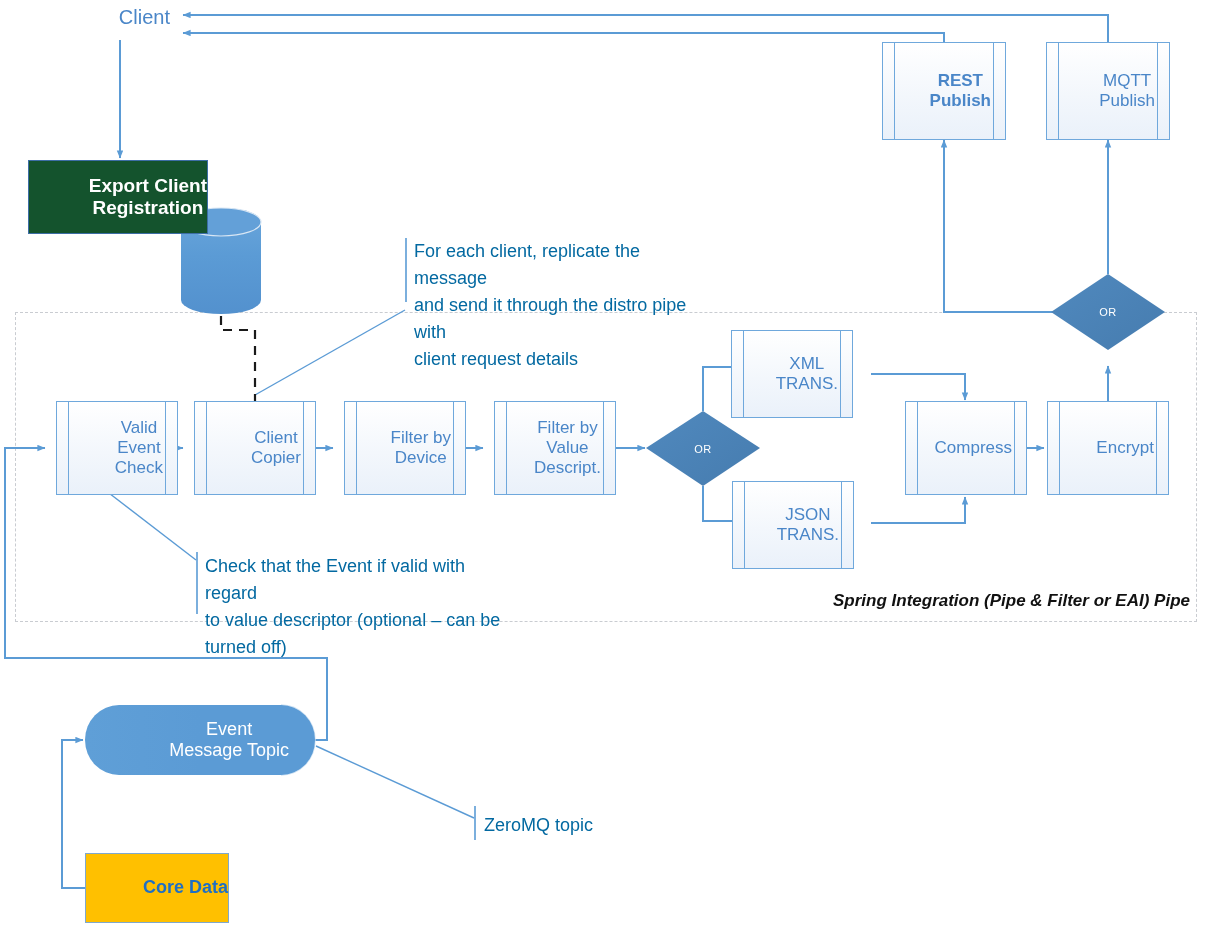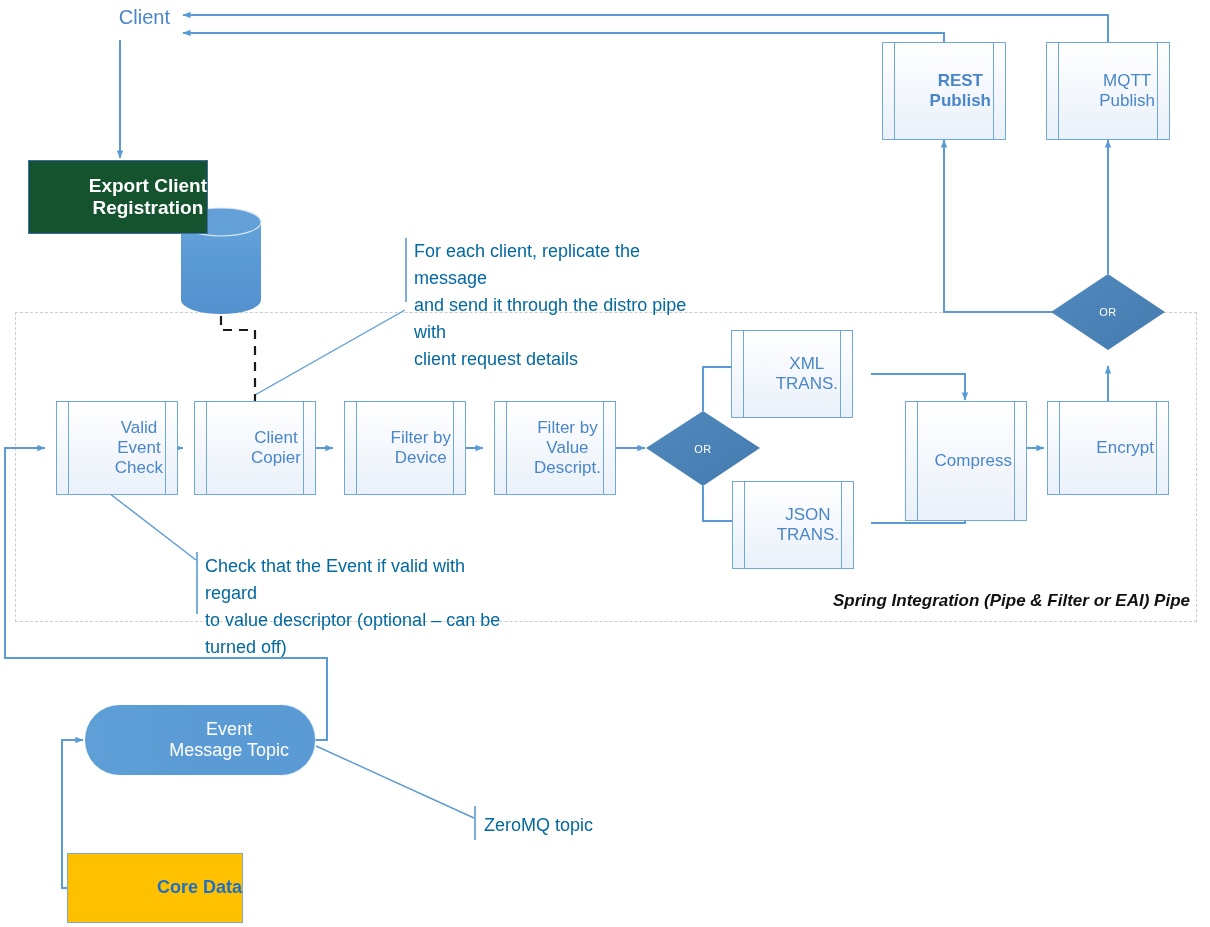"Compress" div.node { height: 120px -> 94px }
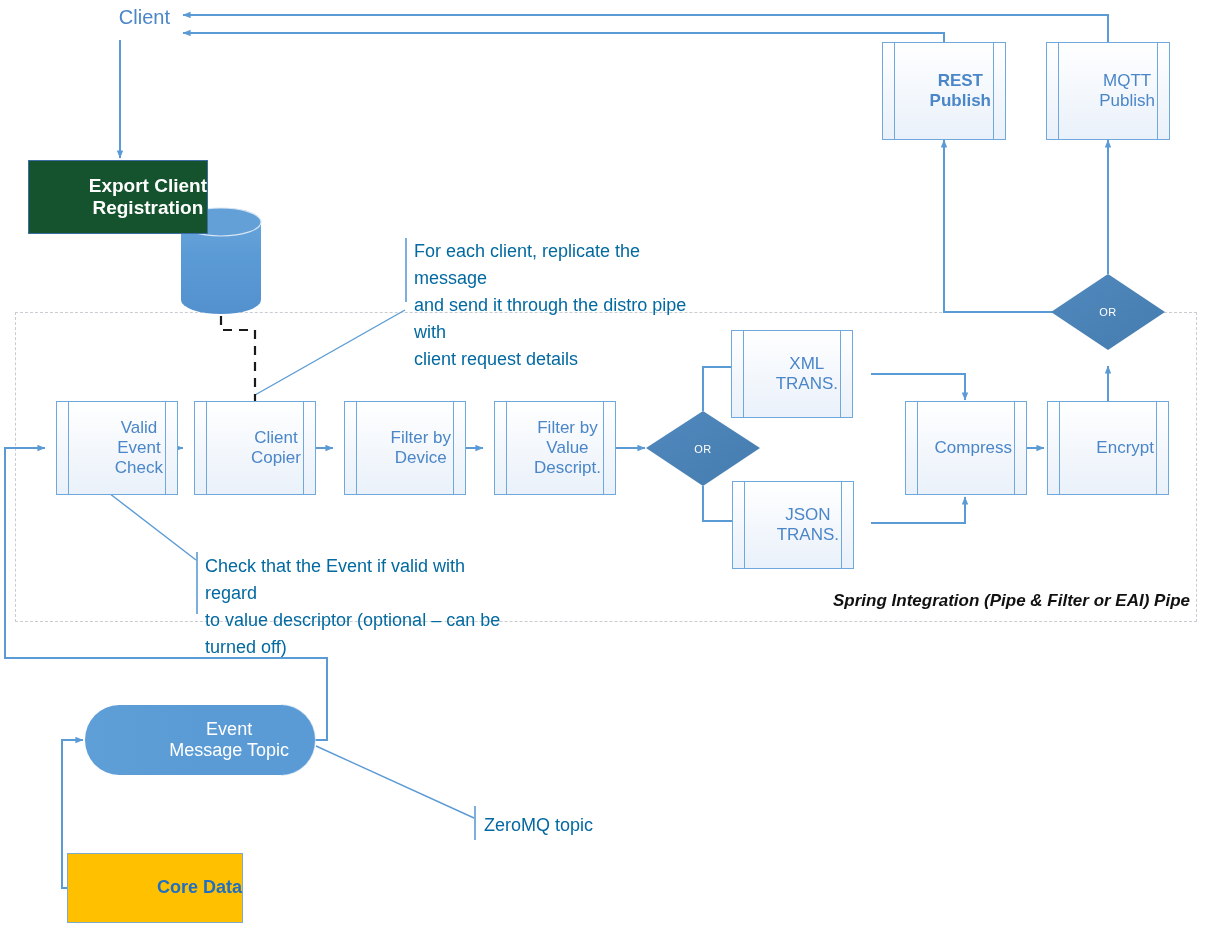"Core Data" div.node { left: 67px -> 85px; width: 176px -> 144px }
